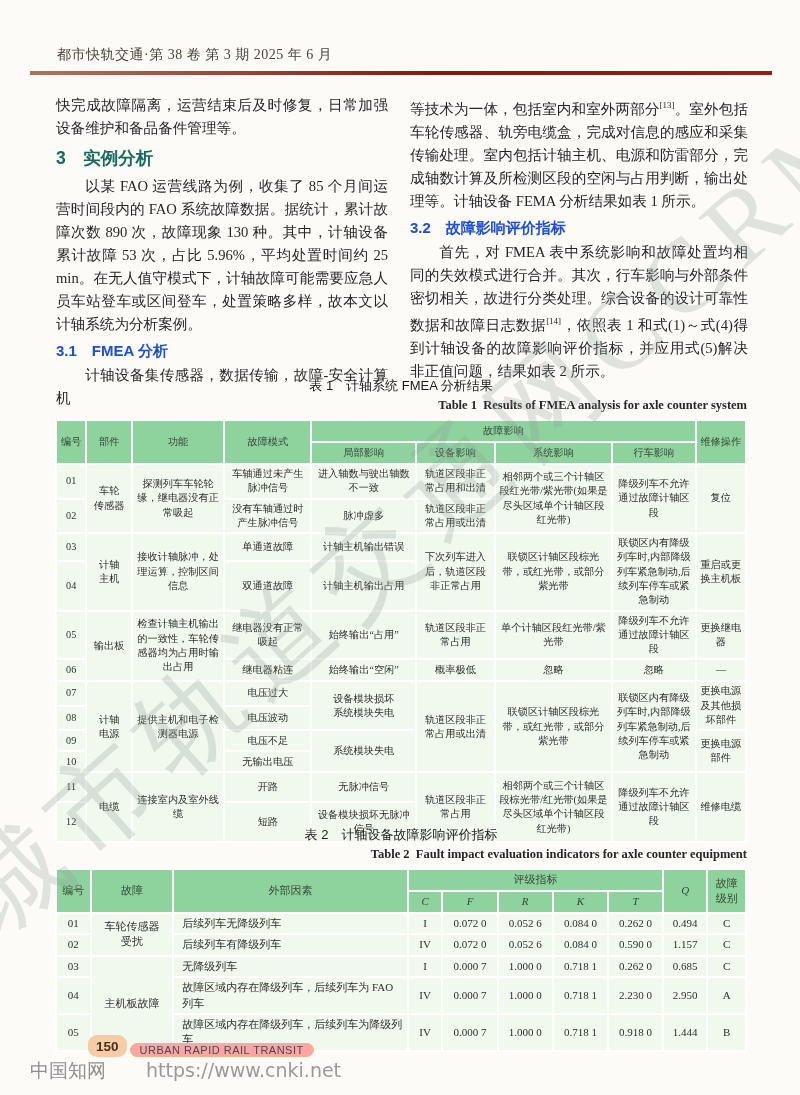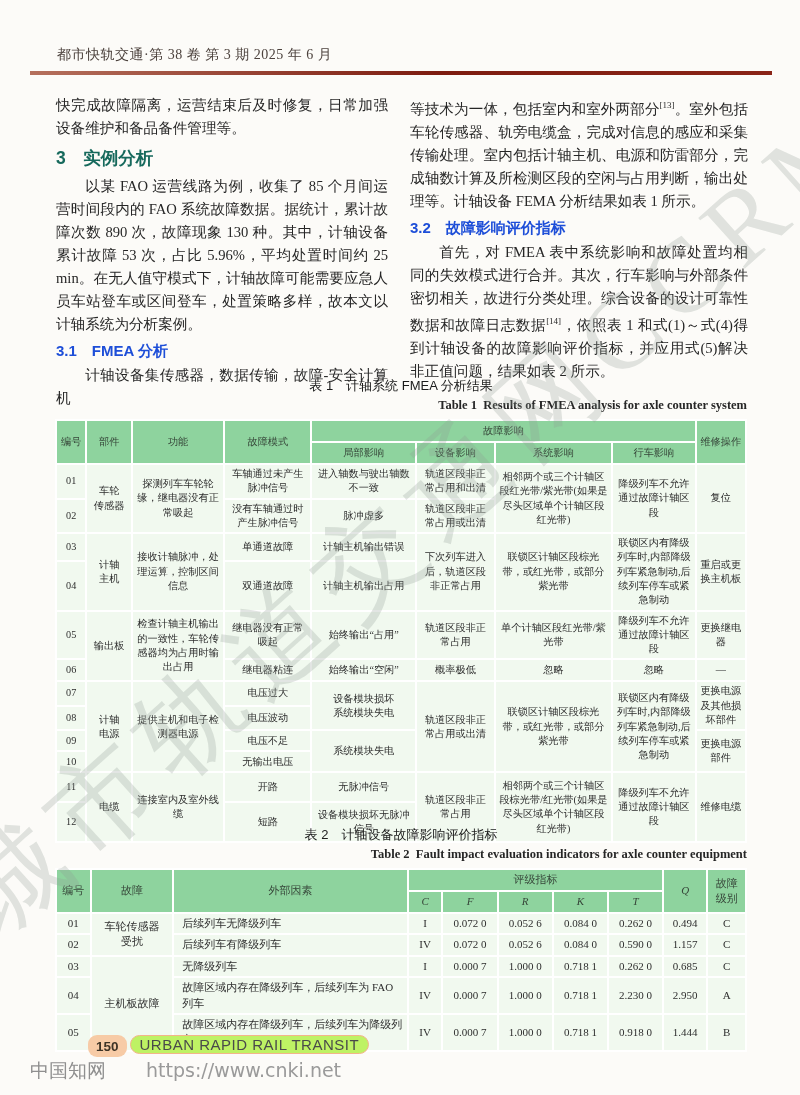"150" .pagebadge { align-items: flex-start -> flex-end }
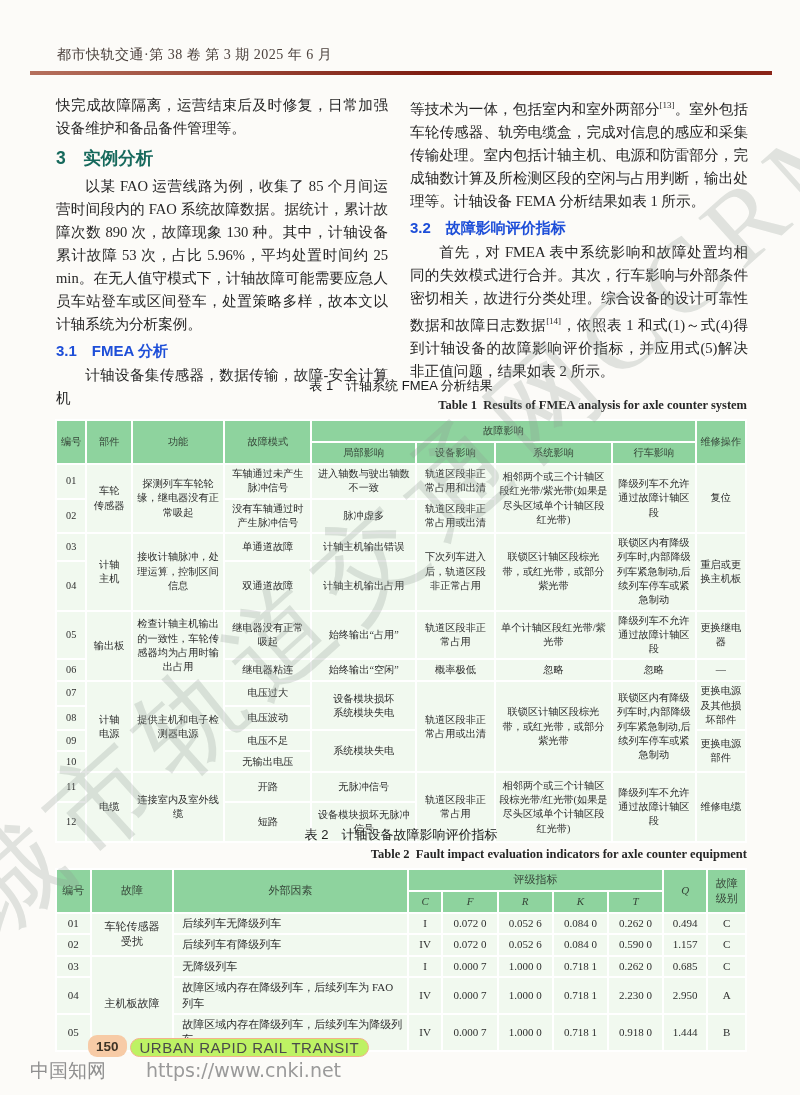"URBAN RAPID RAIL TRANSIT" .jen { background: #bef264 -> #fca5a5; font-size: 15px -> 11px }
